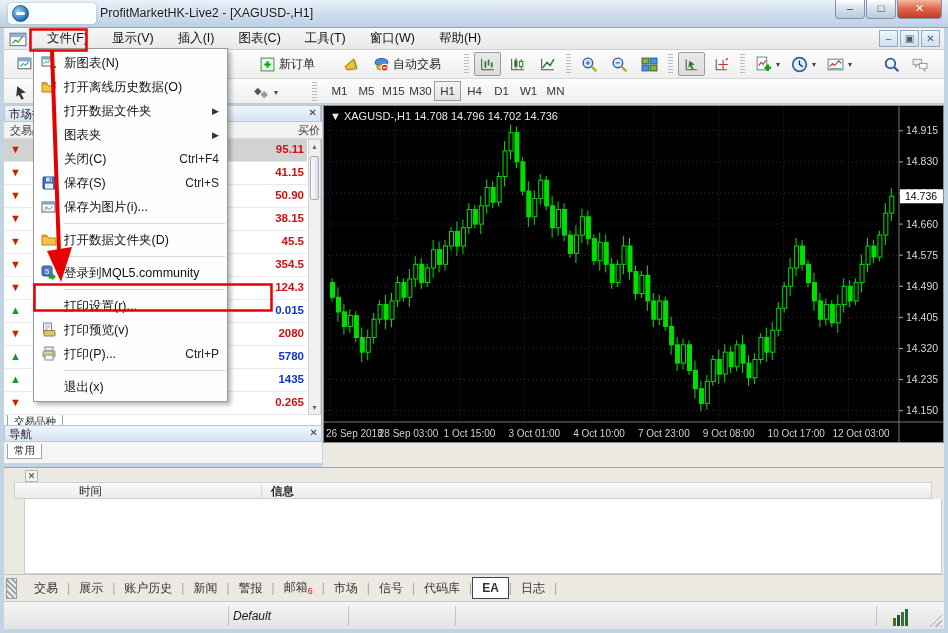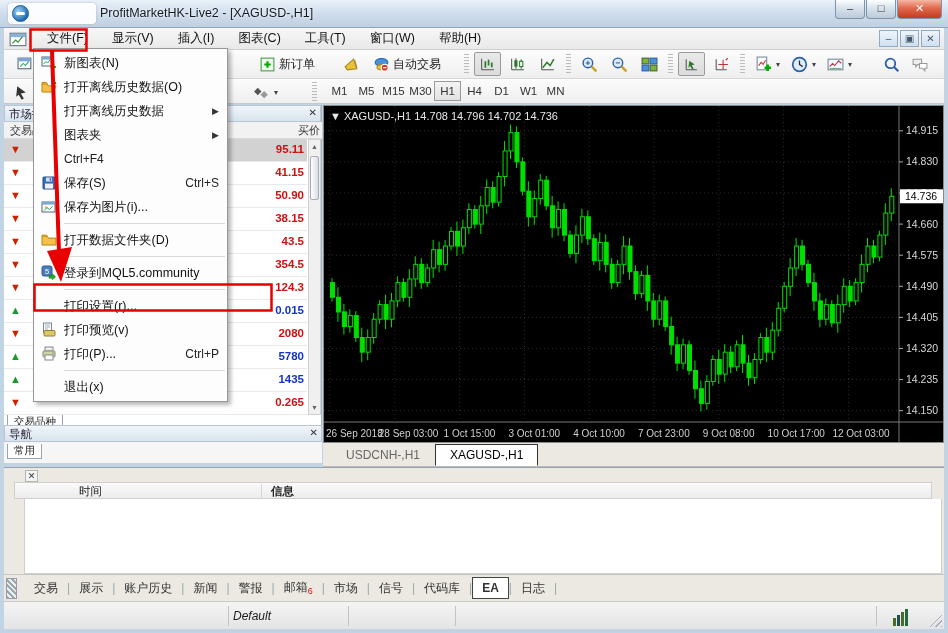"打开离线历史数据" span.mlabel { text: 离线历史数据 -> 数据文件夹 }
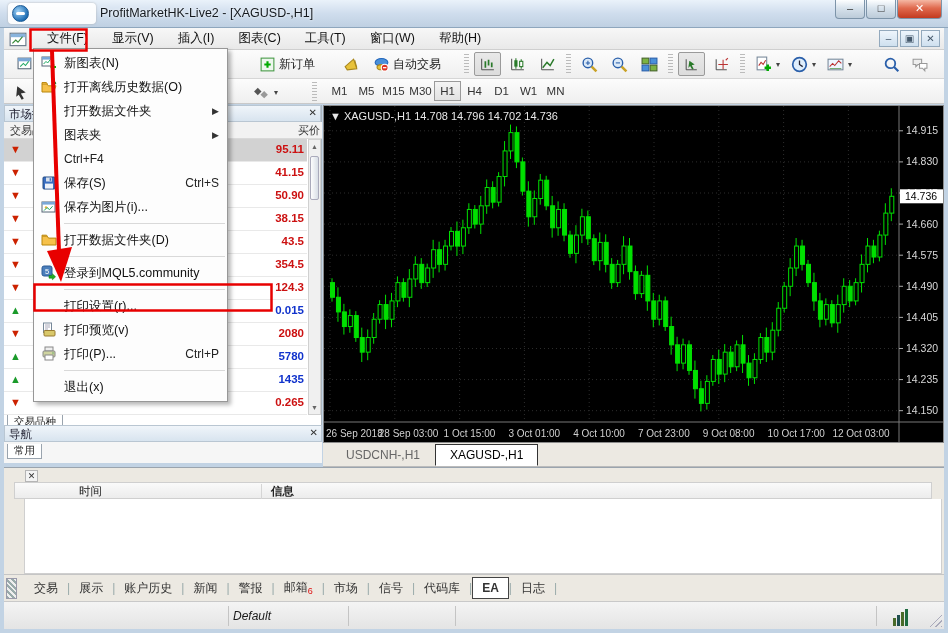"关闭(C)" span.mlabel { html: none -> <span>关闭(C)</span> }
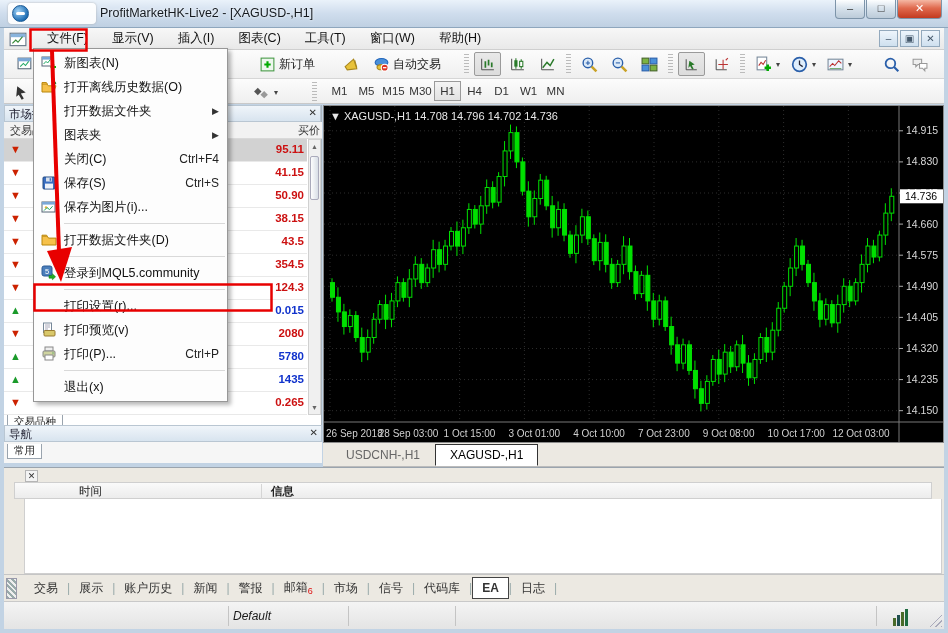"43.5" span.mw-price { text: 43.5 -> 45.5 }
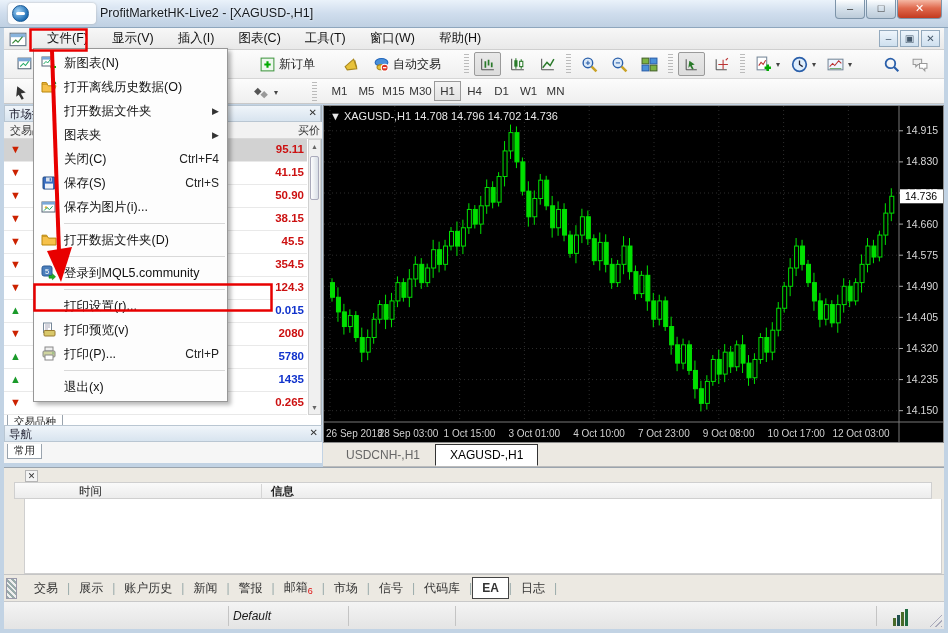"USDCNH-,H1" div.chart-tabs { html: <div> <span>USDCNH-,H1</span> <span>XAGUSD-,H1</span> </div> -> none }
